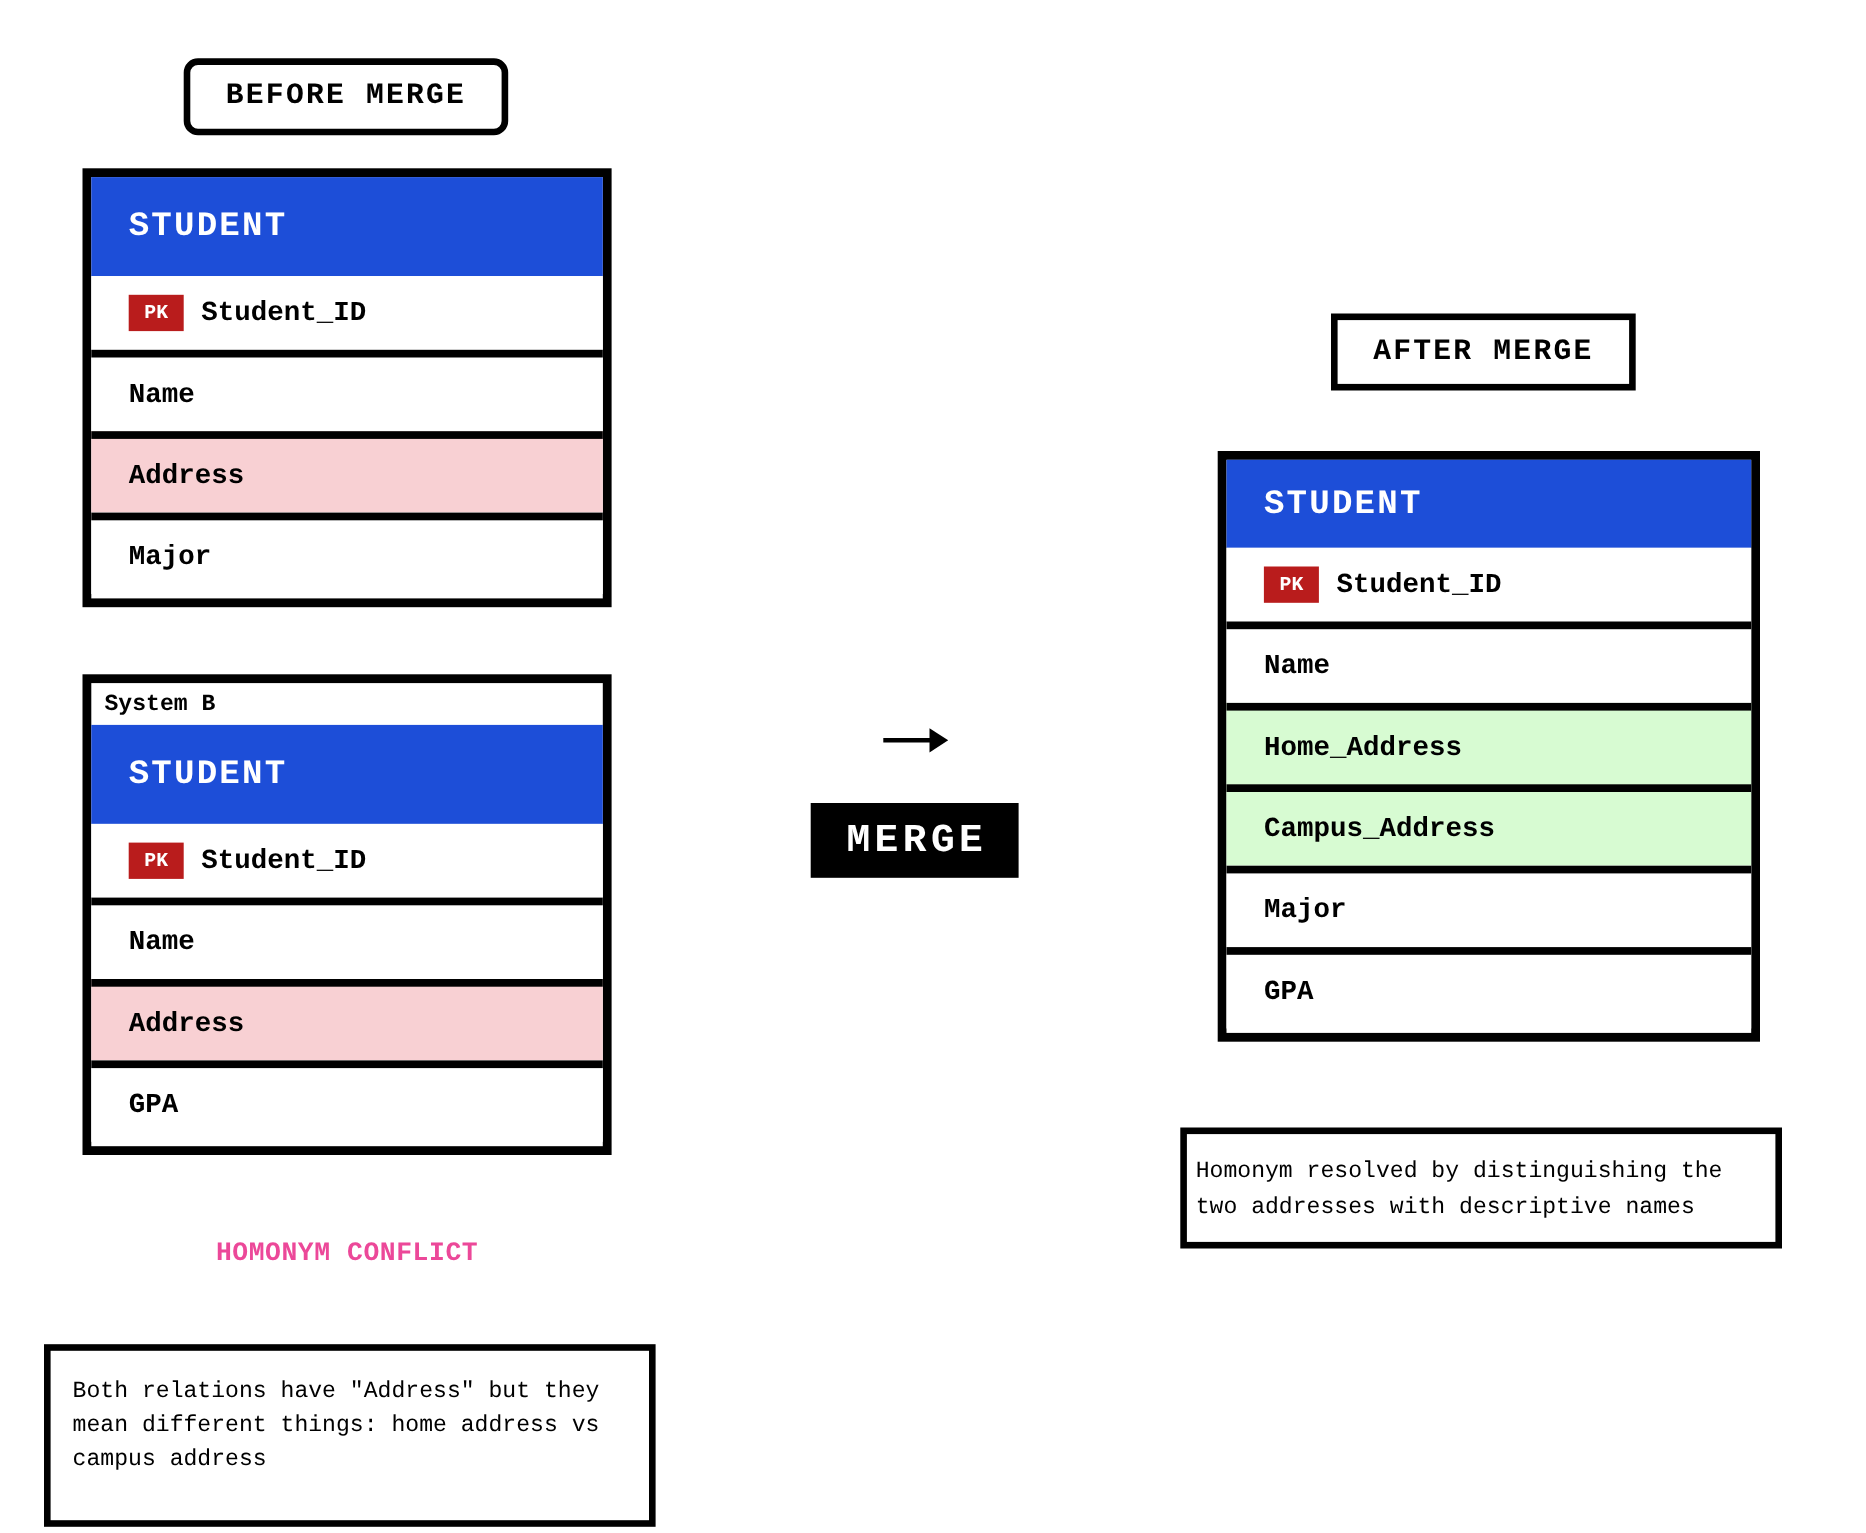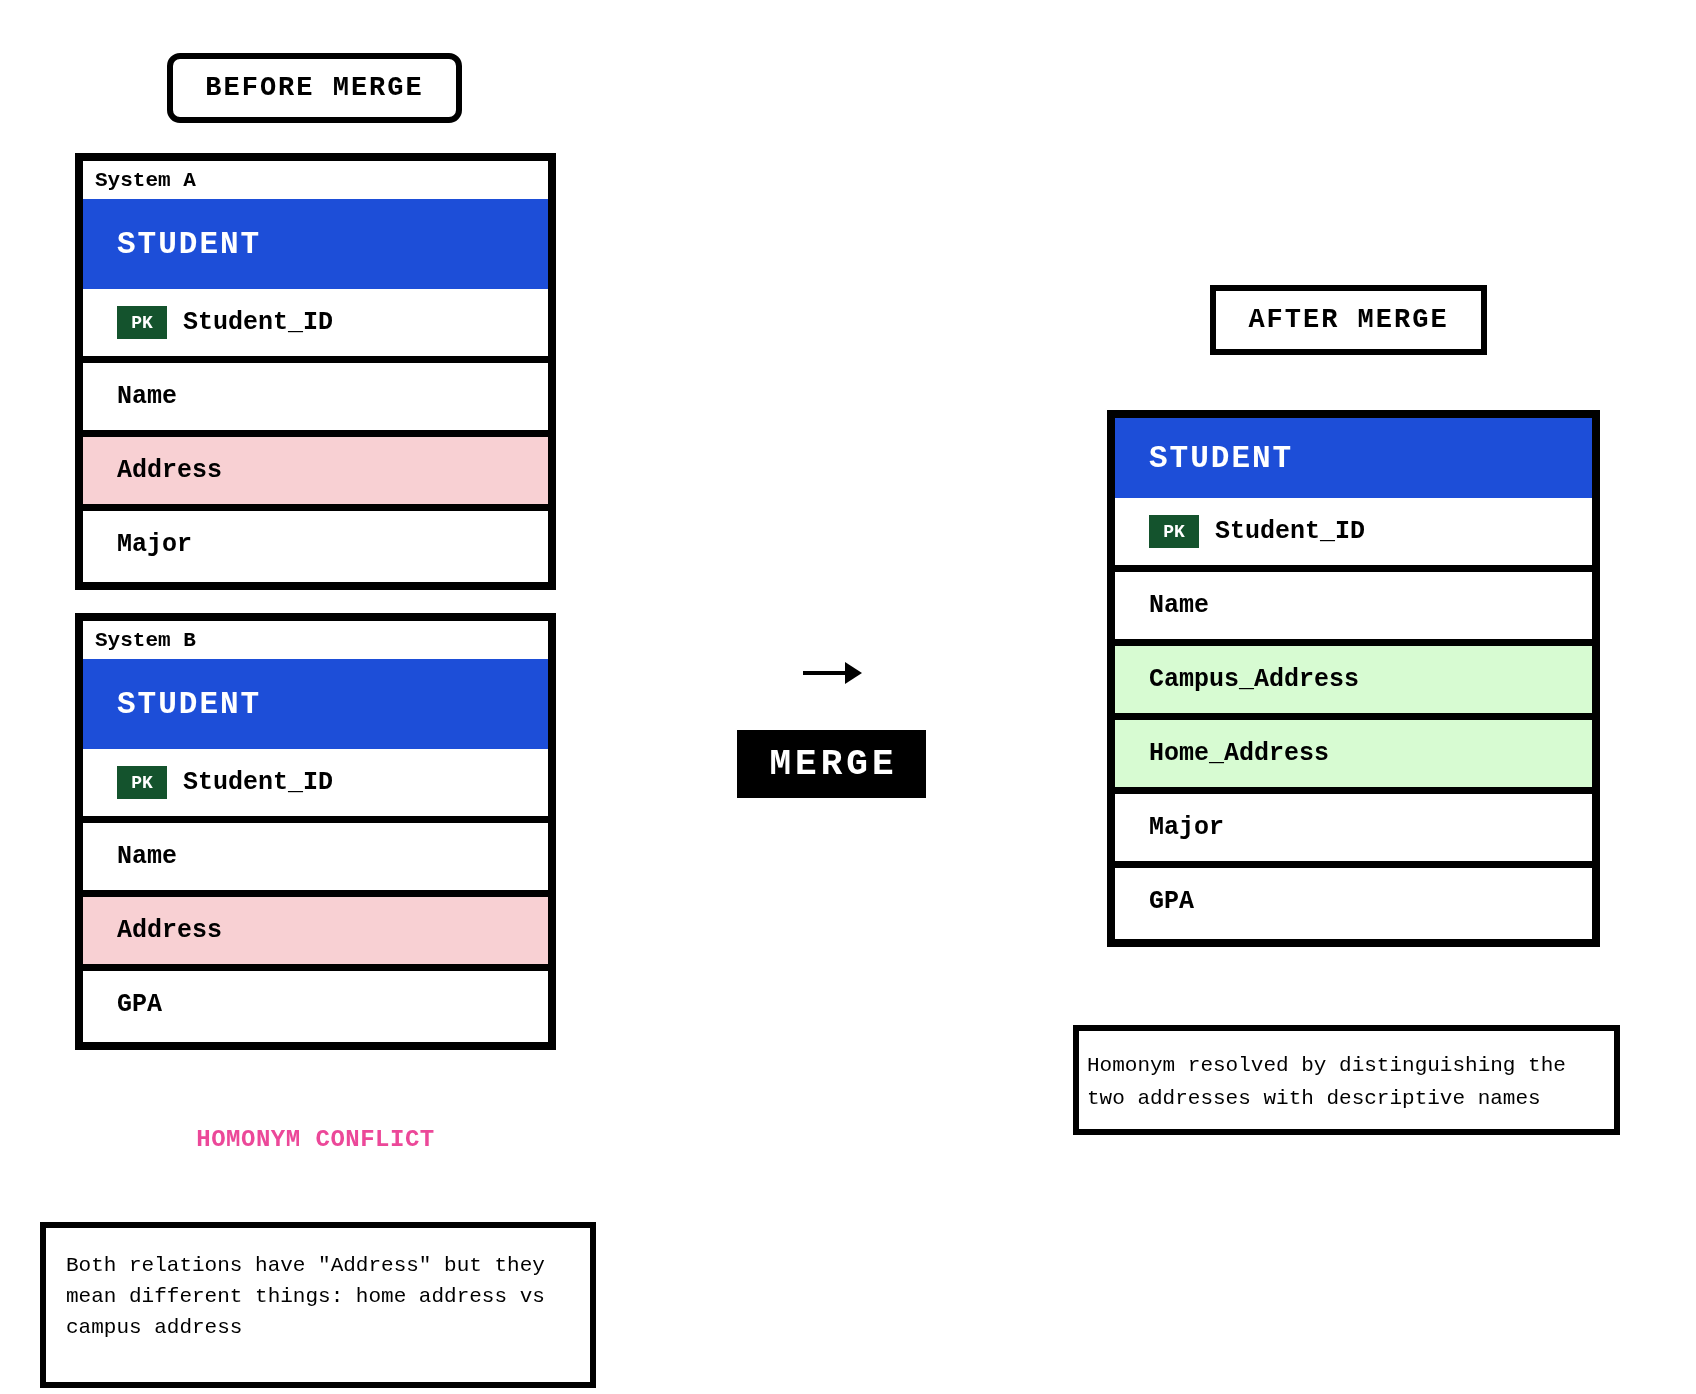"System A" div.sys-label { html: <div>System A</div> -> none }
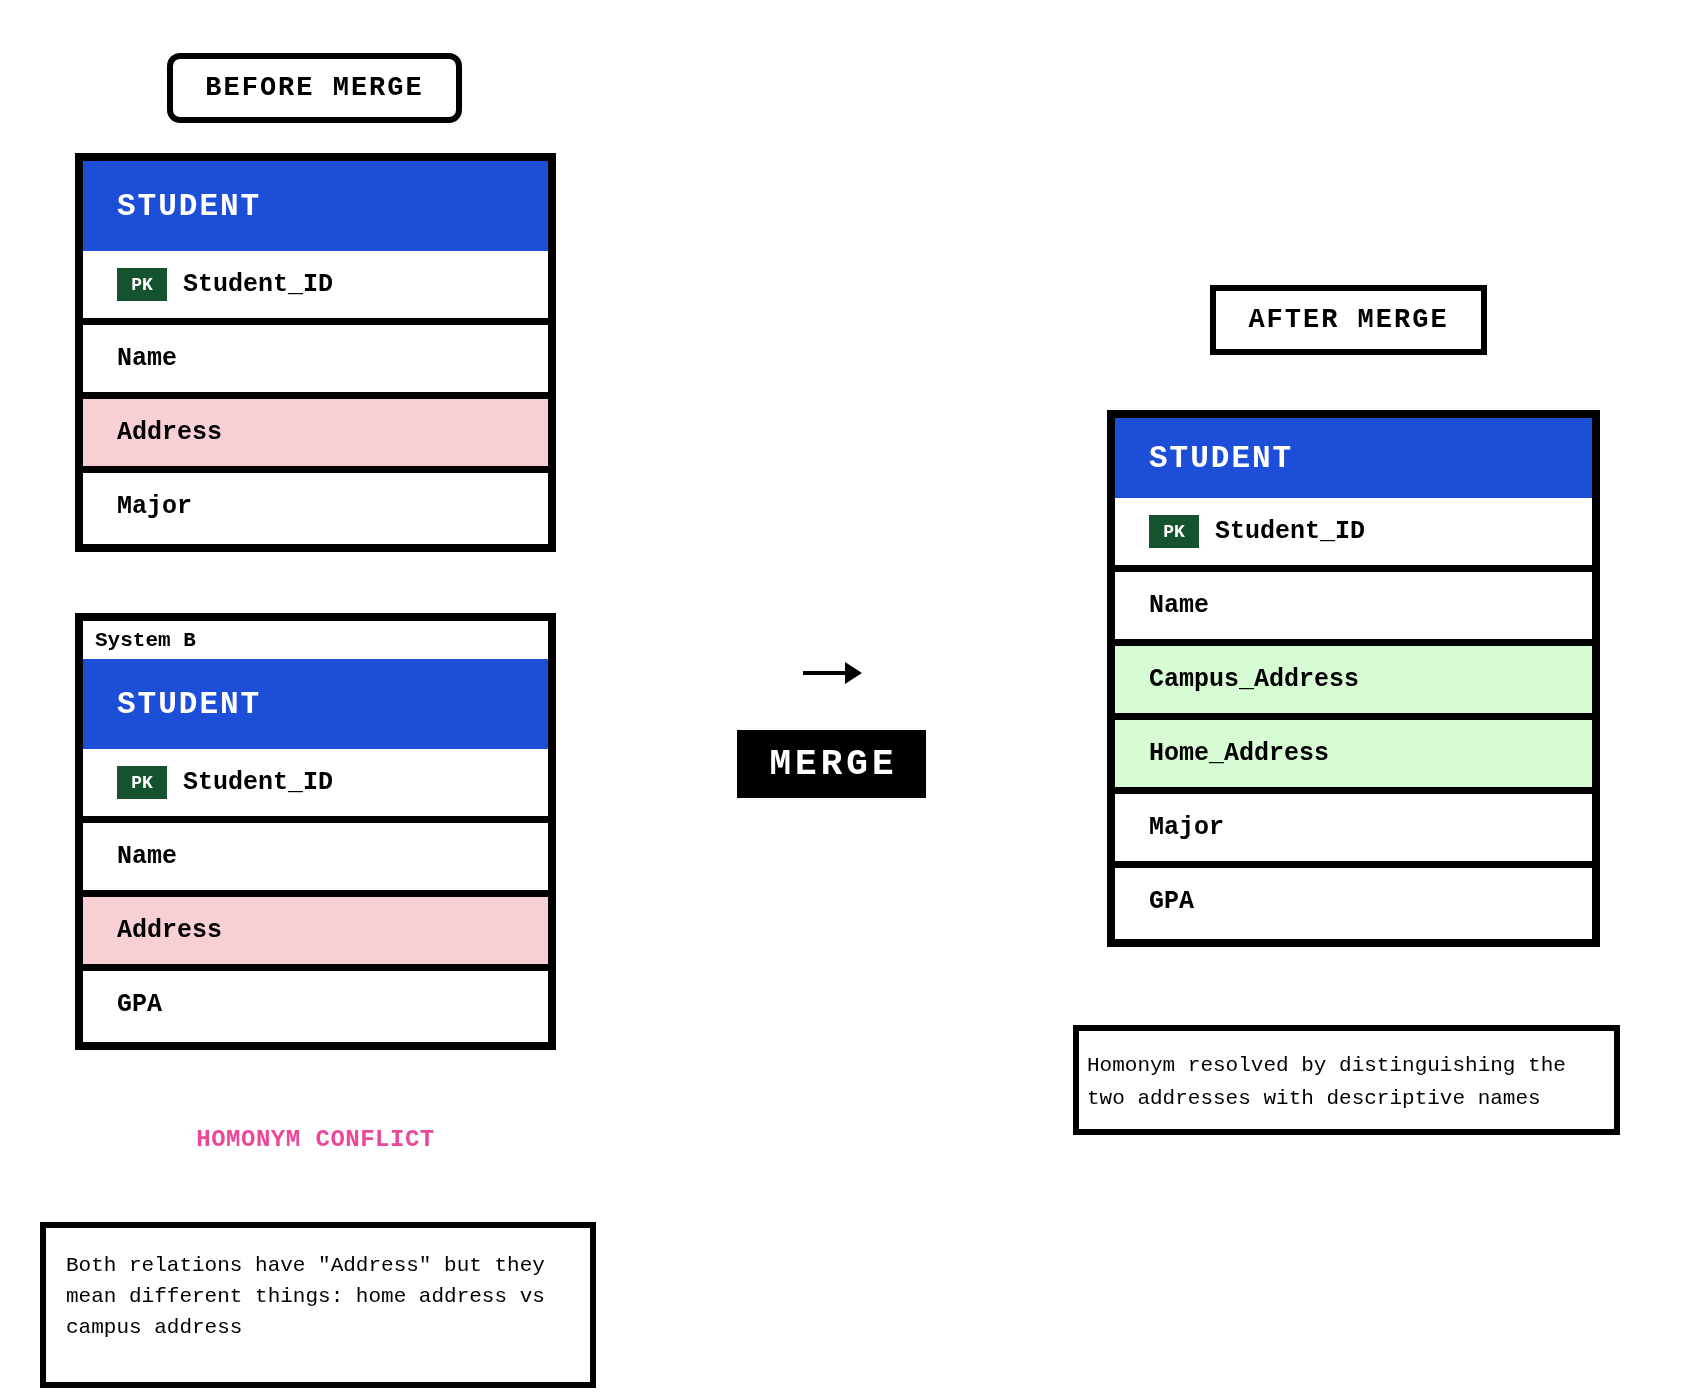"PK" .pk-chip { background: #14532d -> #b91c1c }
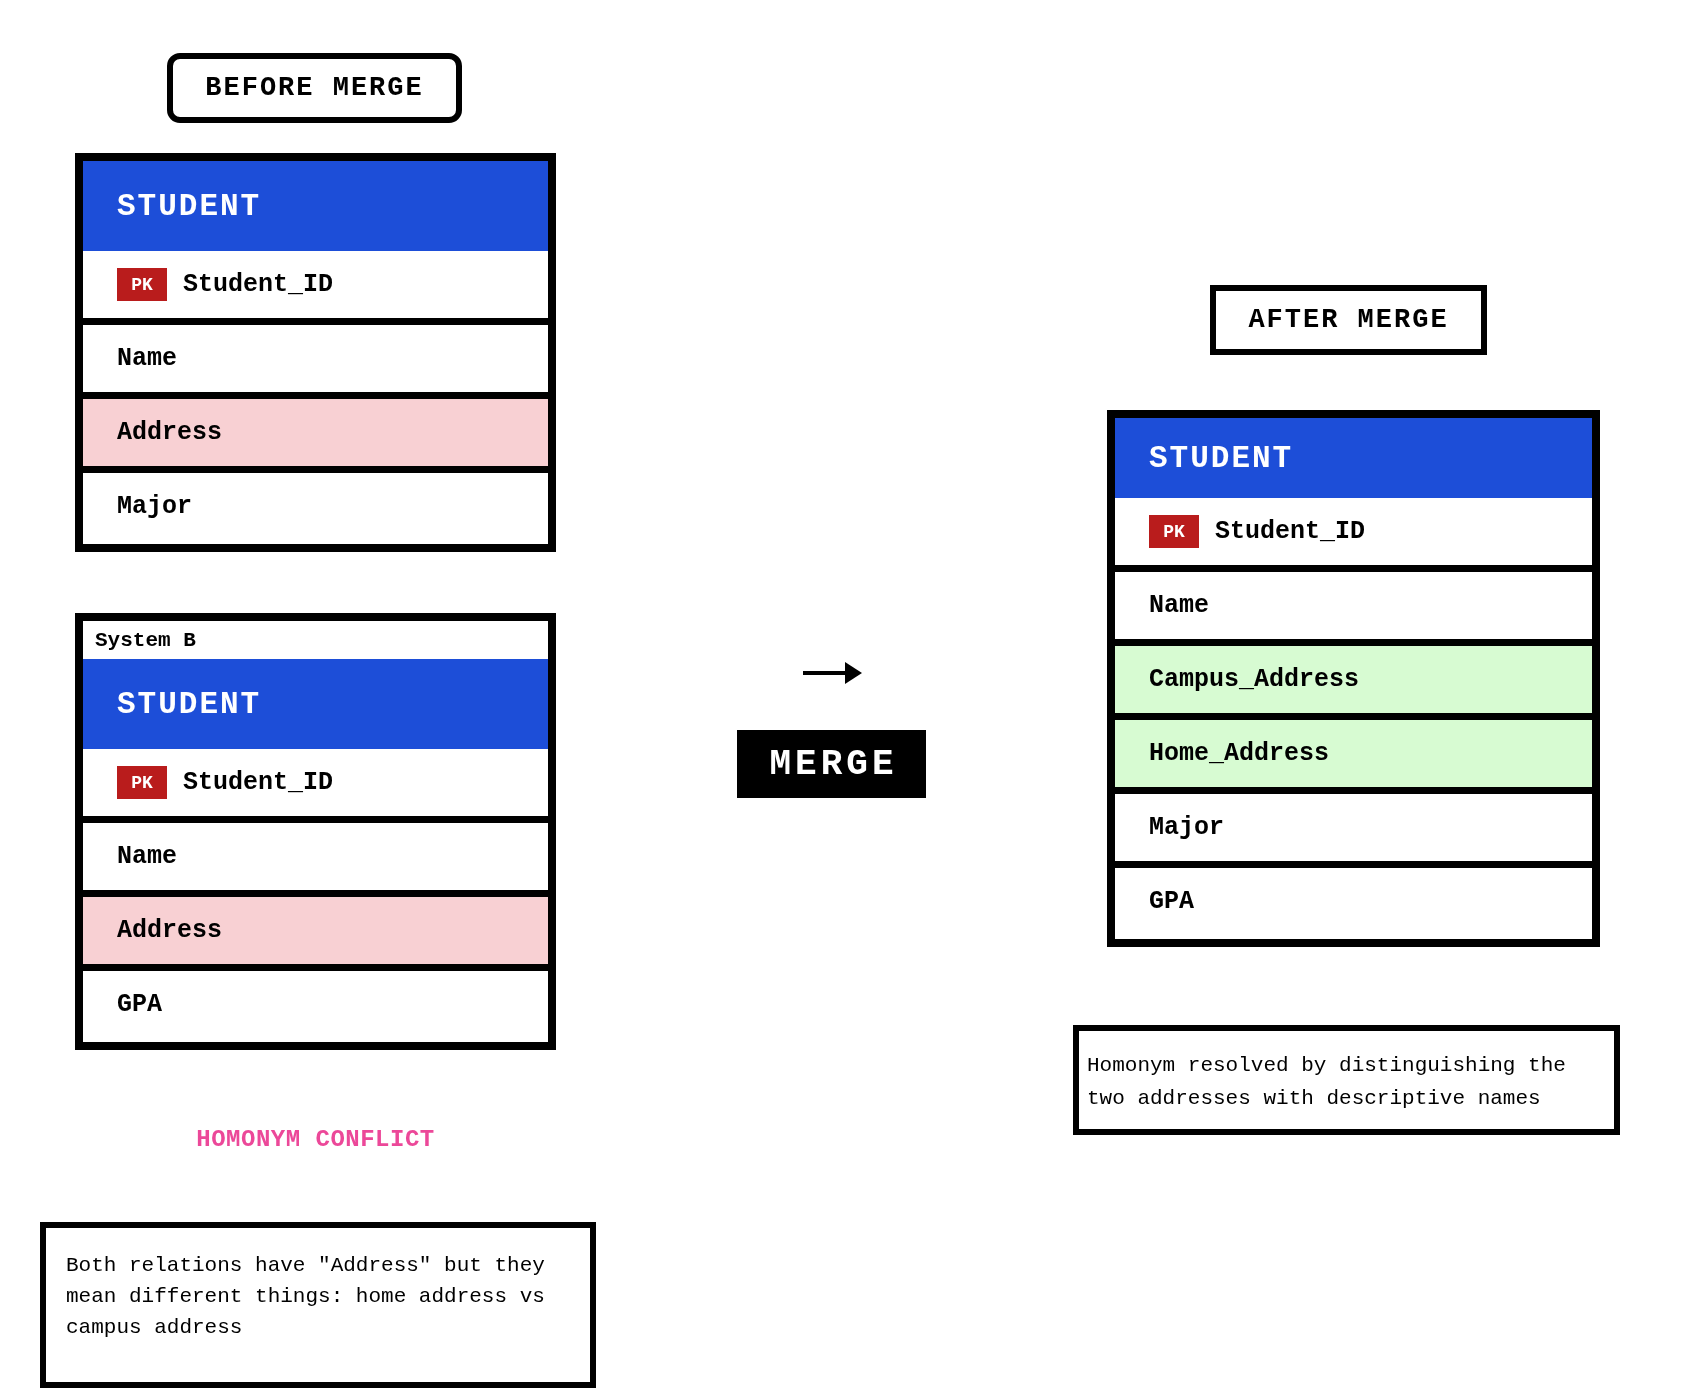"Campus_Address" div.er-row { order: before "Home_Address" -> after "Home_Address" }
